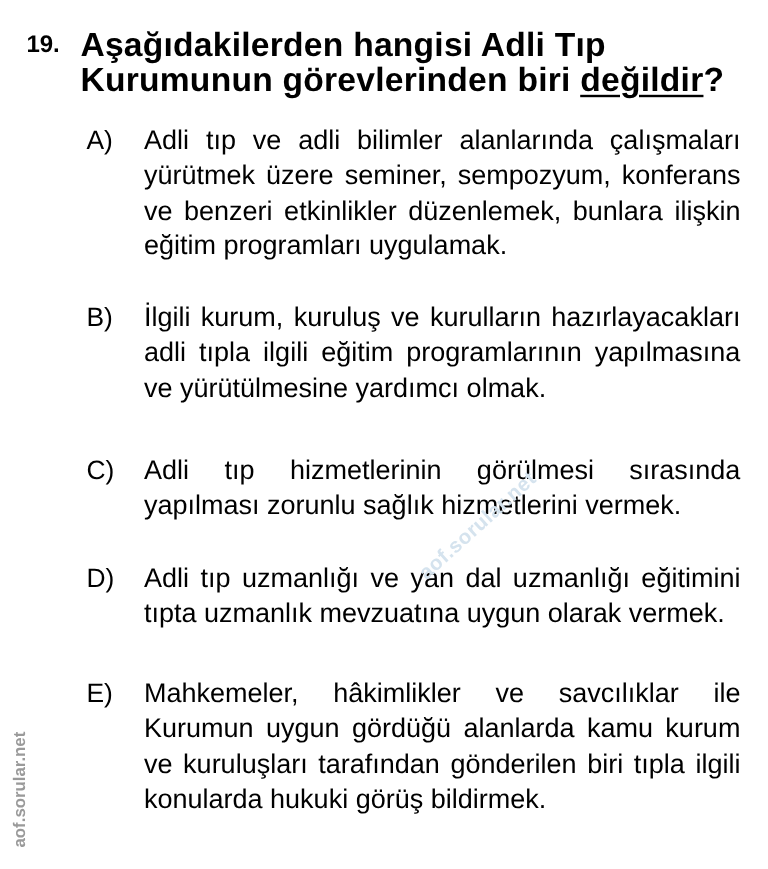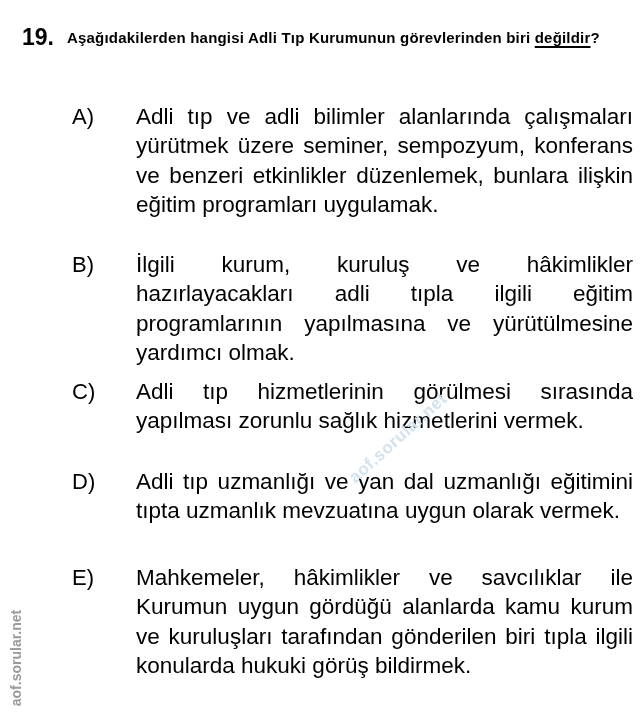"19." .q-num { font-size: 23px -> 20px }
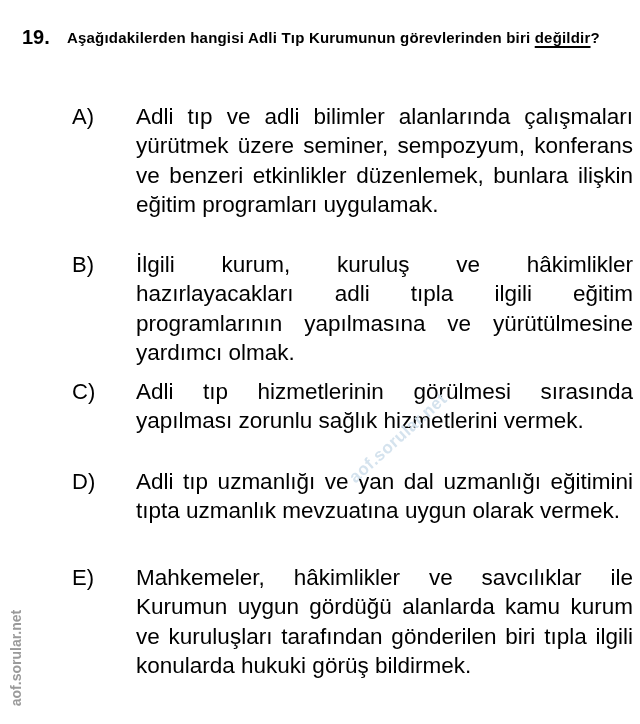"Aşağıdakilerden hangisi Adli Tıp" .q-text { font-size: 15px -> 28px }
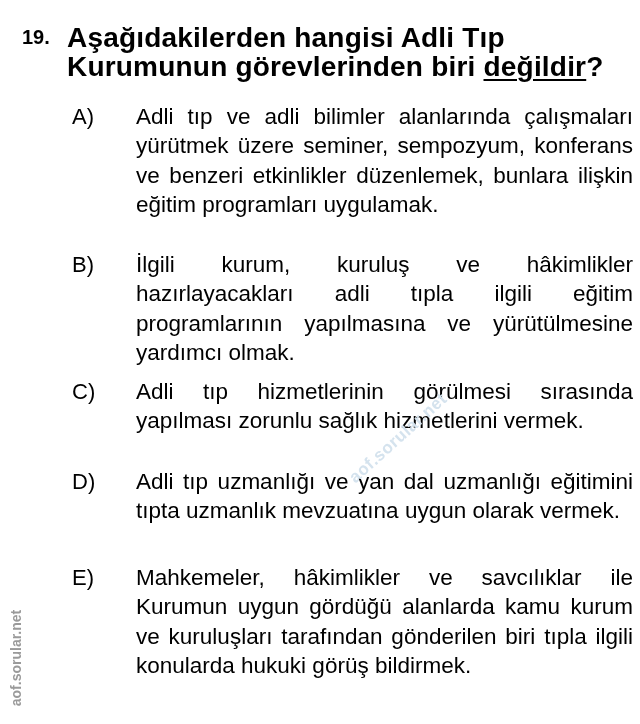"Adli tıp ve adli bilimler" .opt-text { margin-left: 16px -> none }
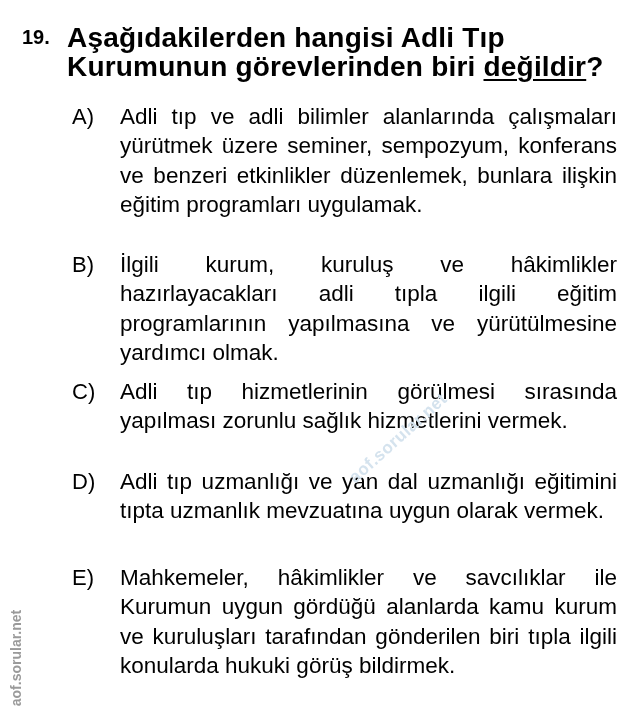"İlgili kurum, kuruluş ve hâkimlikler" div.opt-text { text: hâkimlikler -> kurulların }
